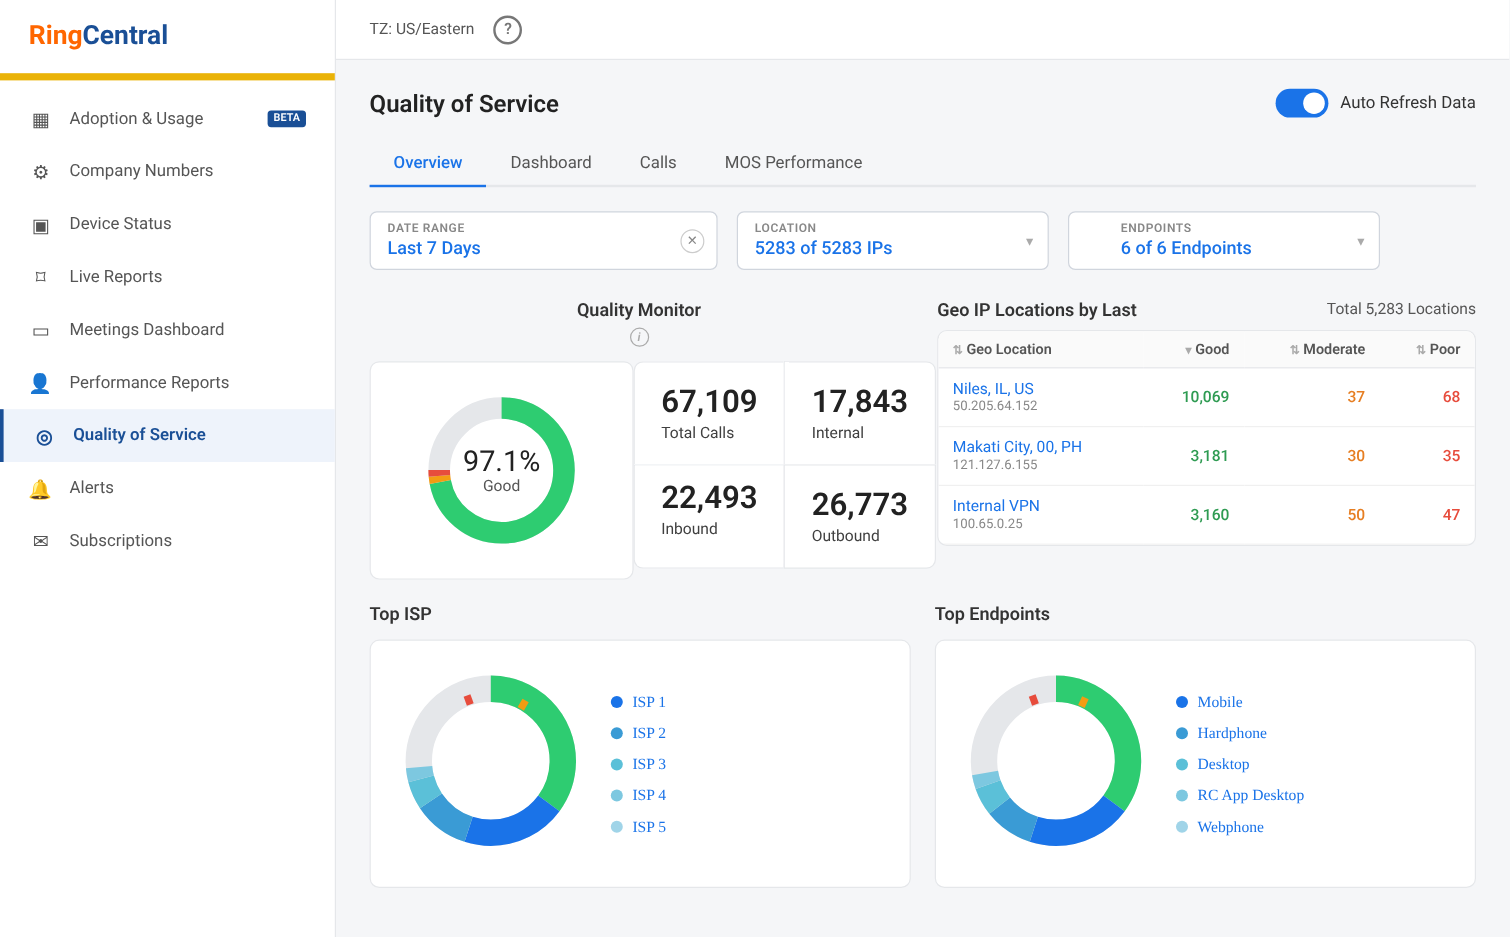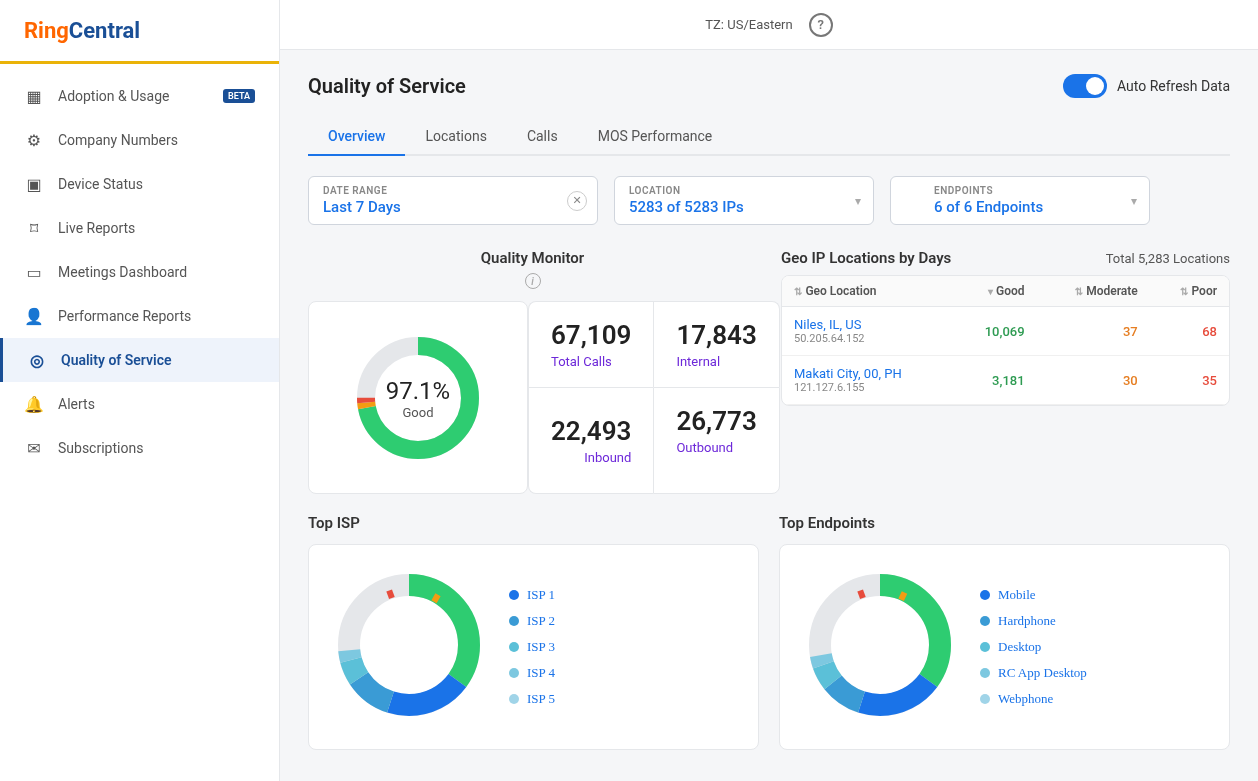"RingCentral" .sidebar-logo { border-bottom: 3px solid #eab308 -> 6px solid #eab308 }
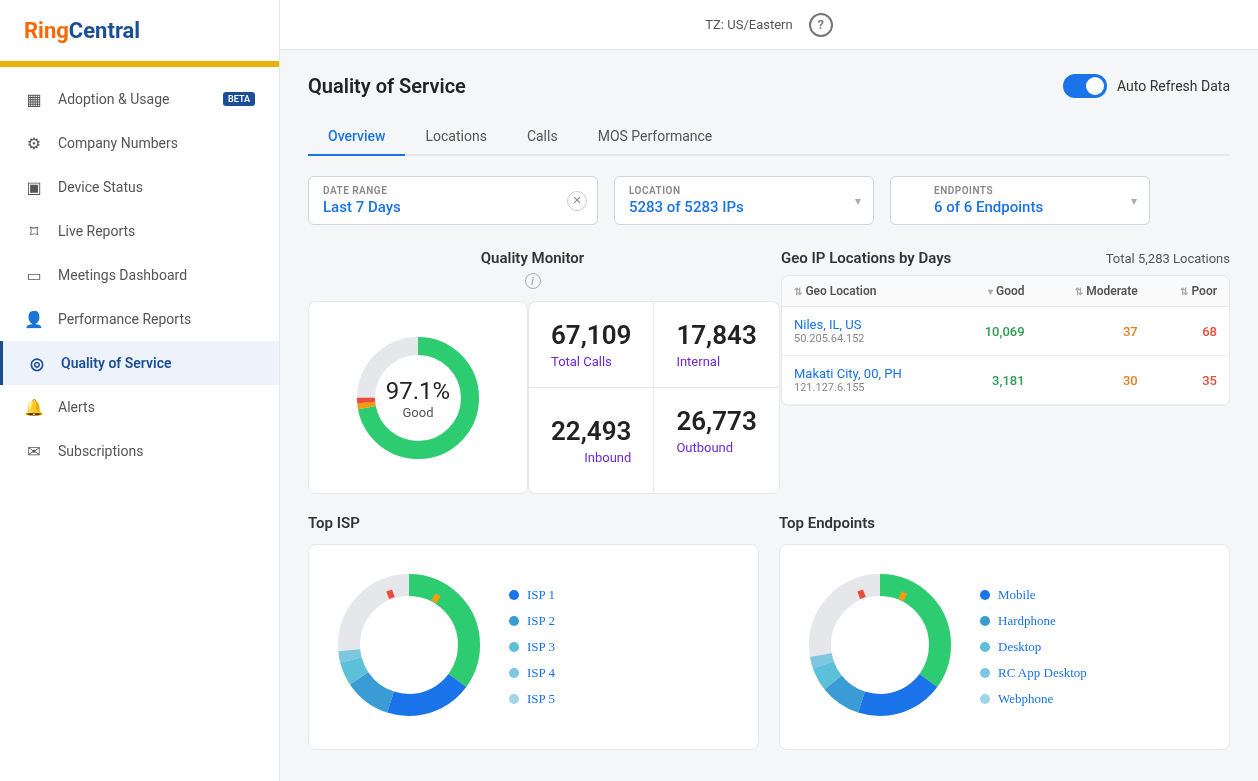"TZ: US/Eastern" .topbar { justify-content: center -> flex-start }
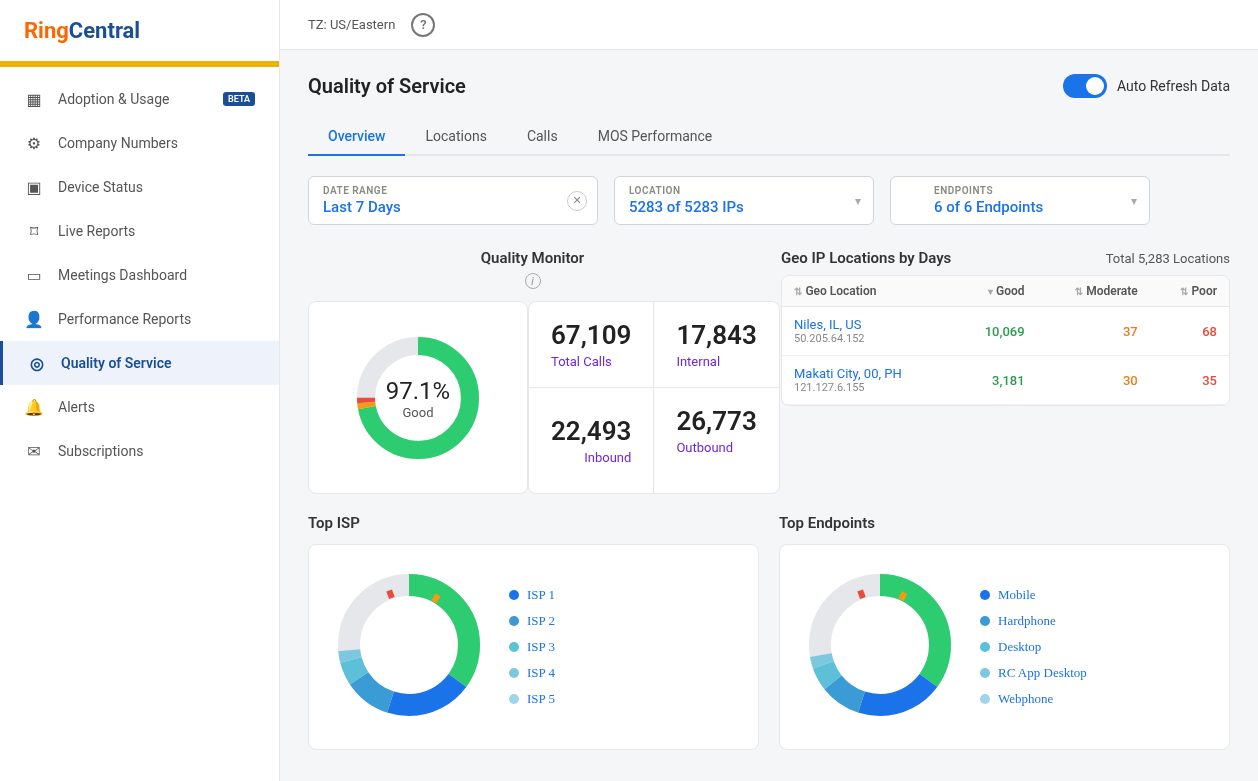"Locations" div.tab { text: Locations -> Dashboard }
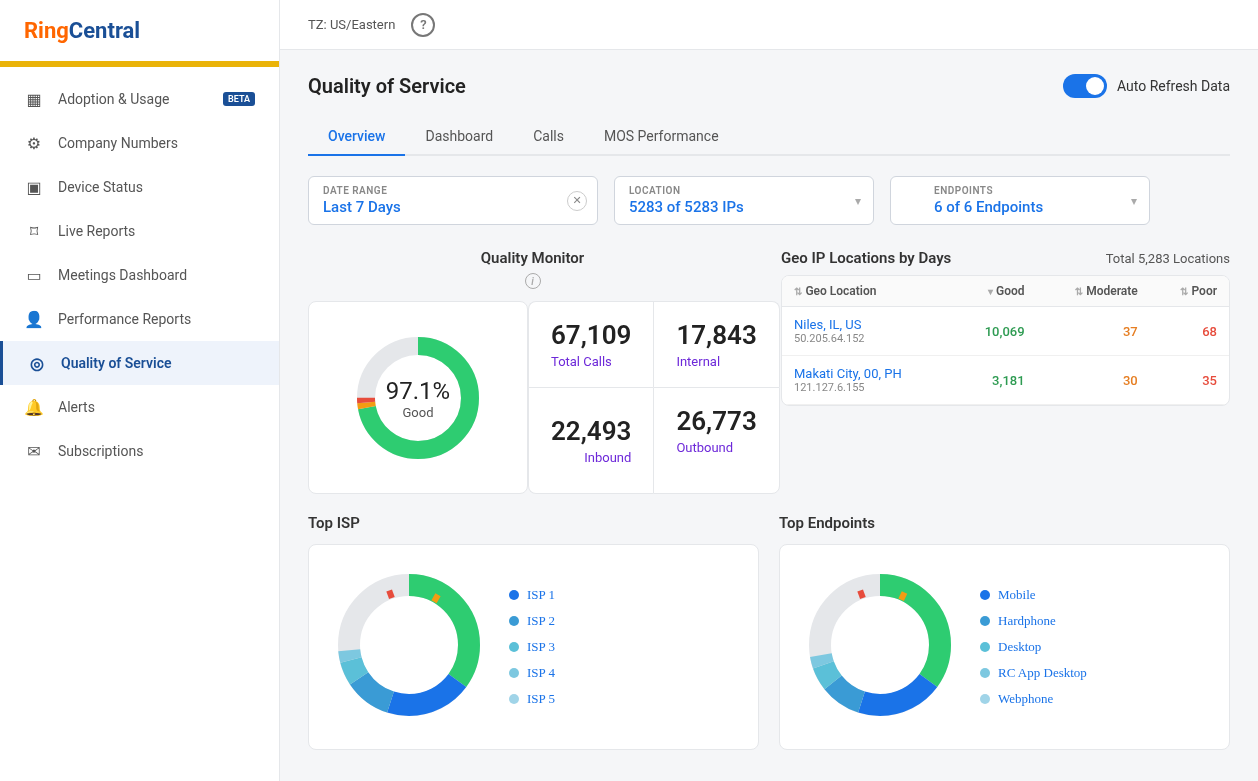"Geo IP Locations by Days" span.geo-header-title { text: Days -> Last }
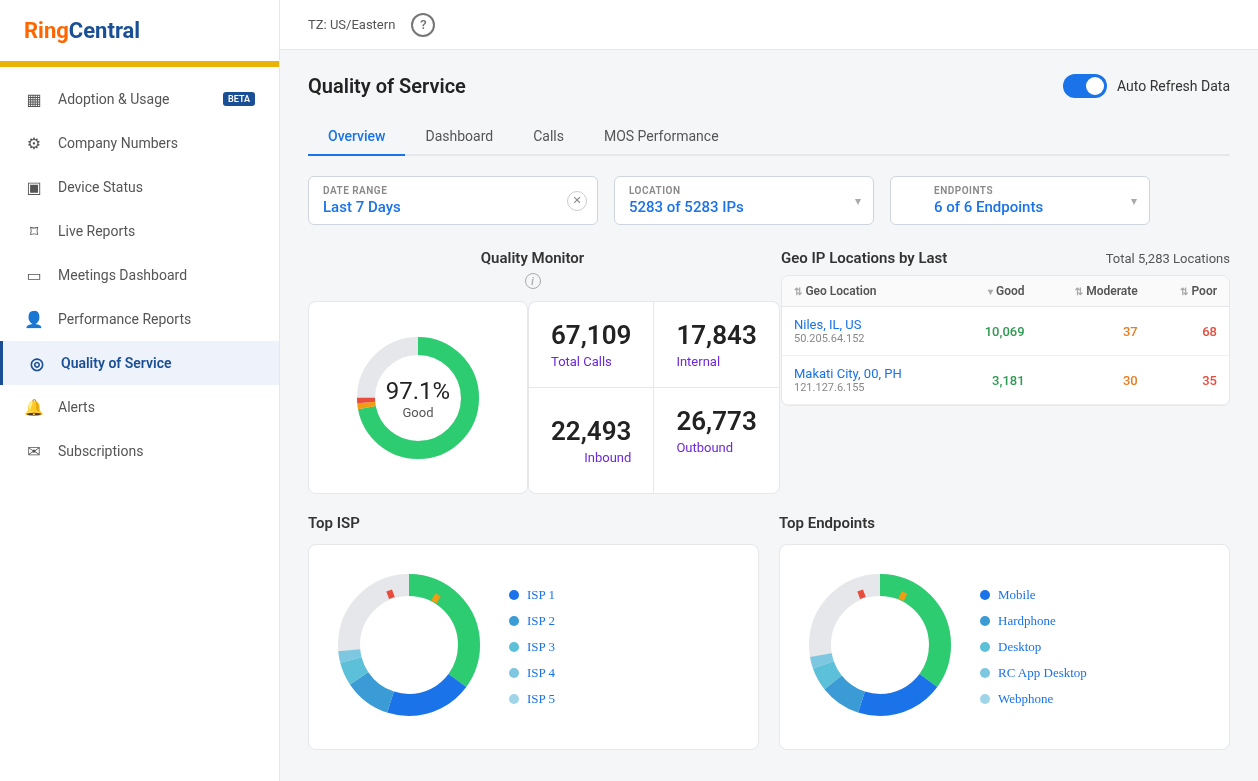"Total Calls" .stat-label { color: #6d28d9 -> #404040 }
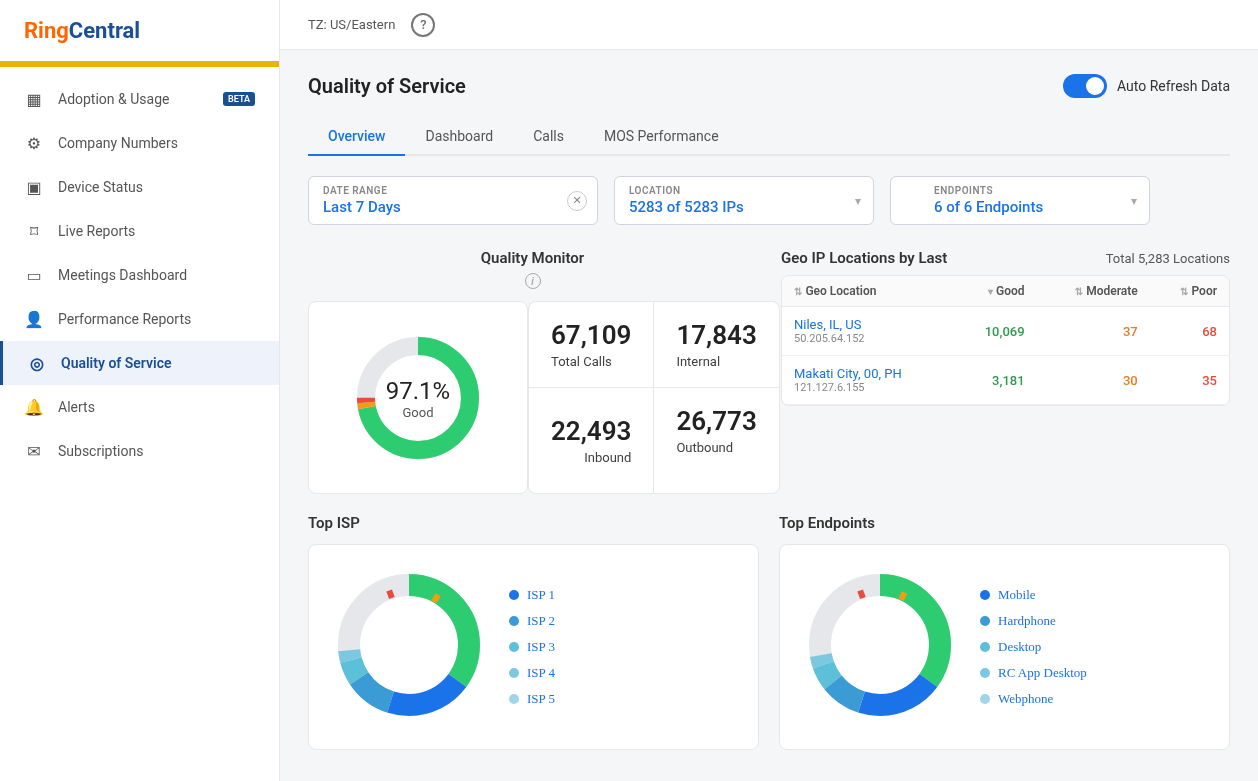"22,493" div { padding: 28px 22px -> 12px 22px; text-align: right -> none }
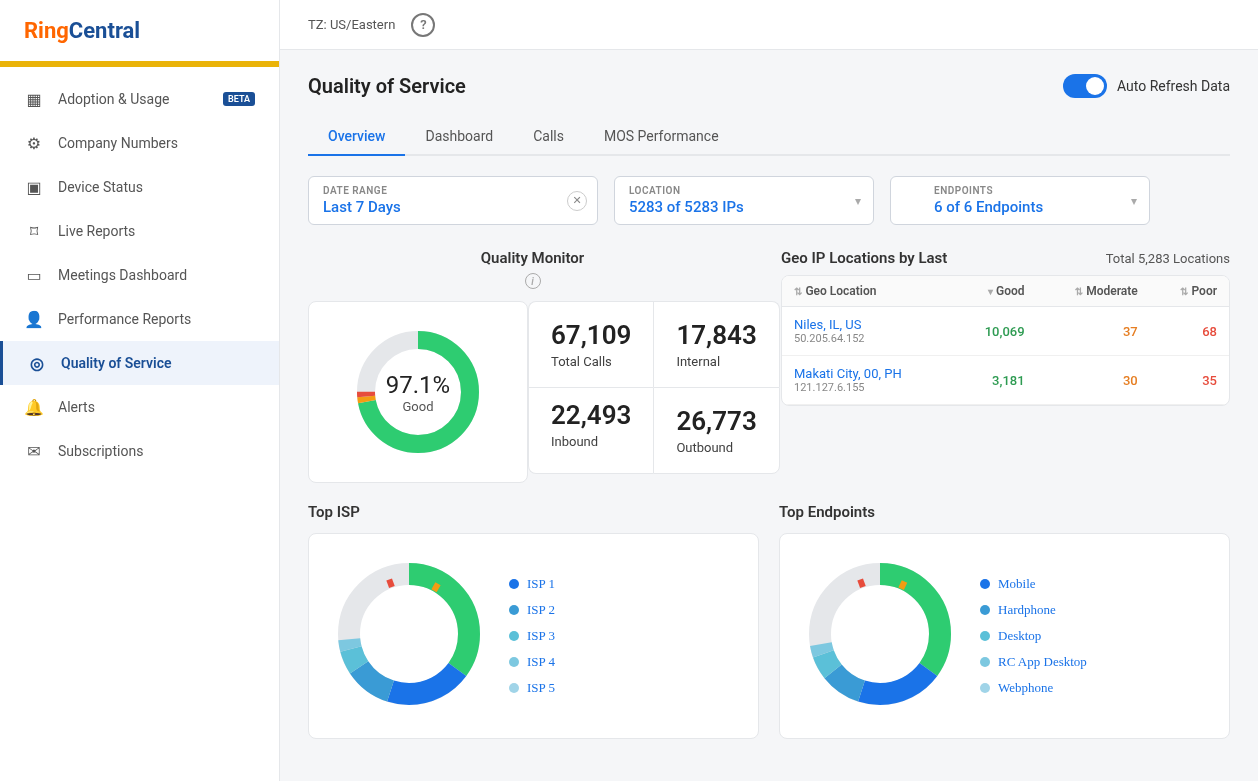"Internal VPN" tr { html: none -> <tr> <td> <div>Internal VPN</div> <div>100.65.0.25</div> </td> <td>3,160</td> <td>50</td> <td>47</td> </tr> }
